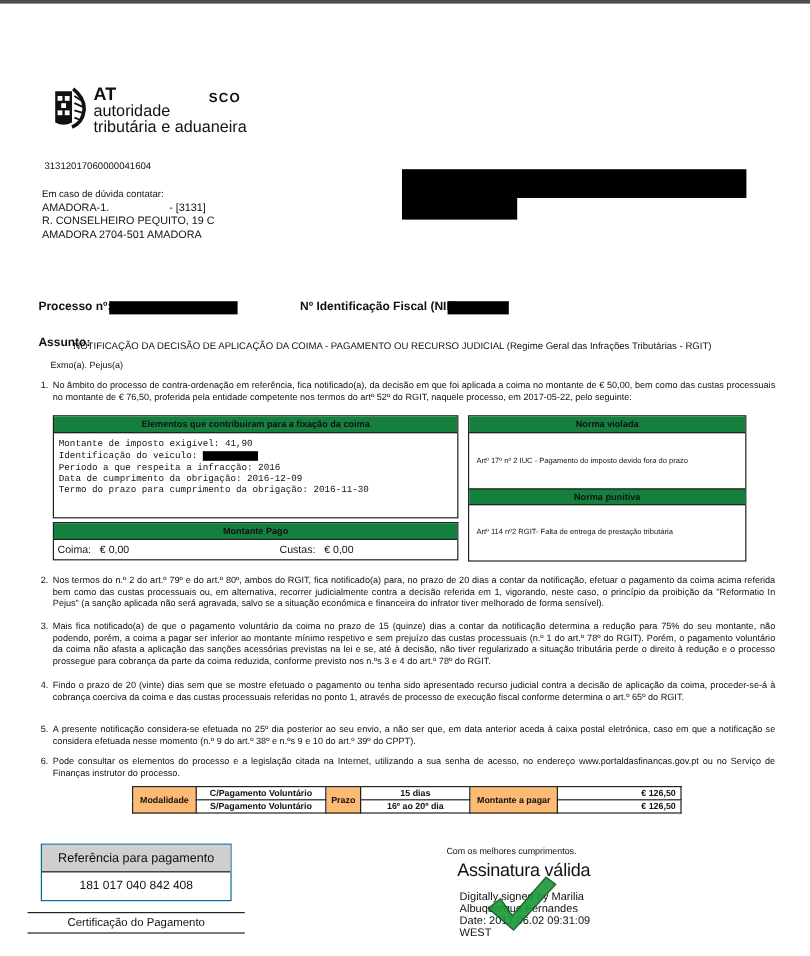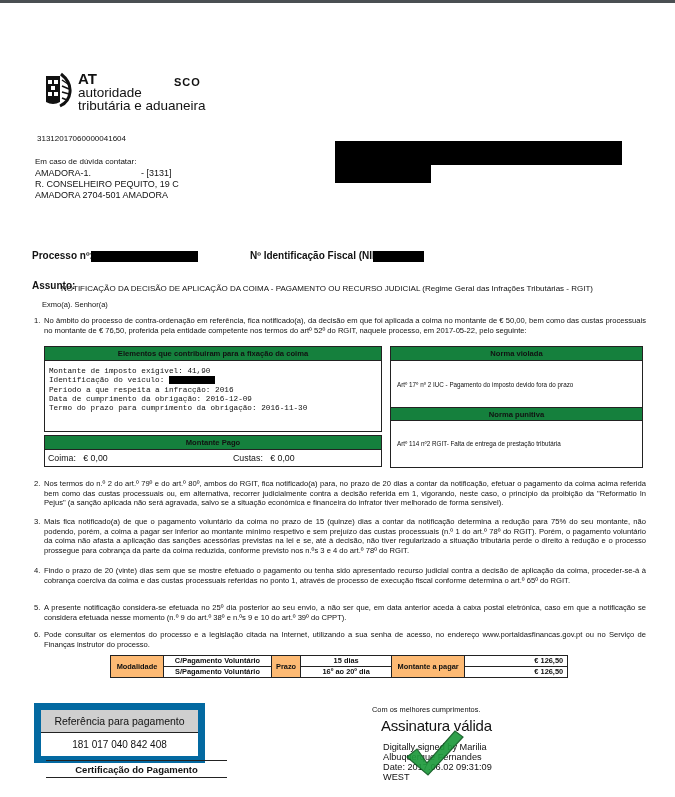"Exmo(a). Senhor(a)" div.abs { text: Senhor -> Pejus }
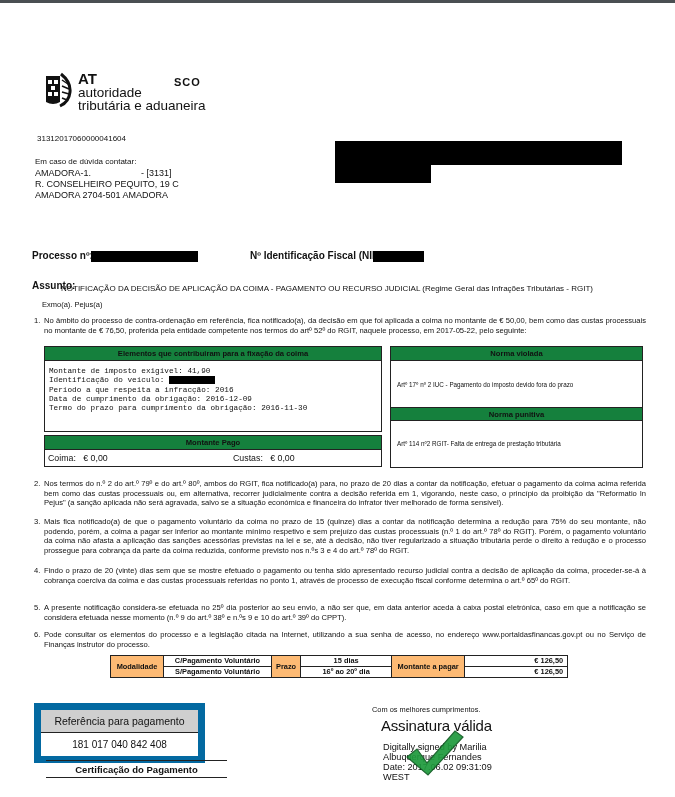"Norma violada" div.box { width: 253px -> 232px }
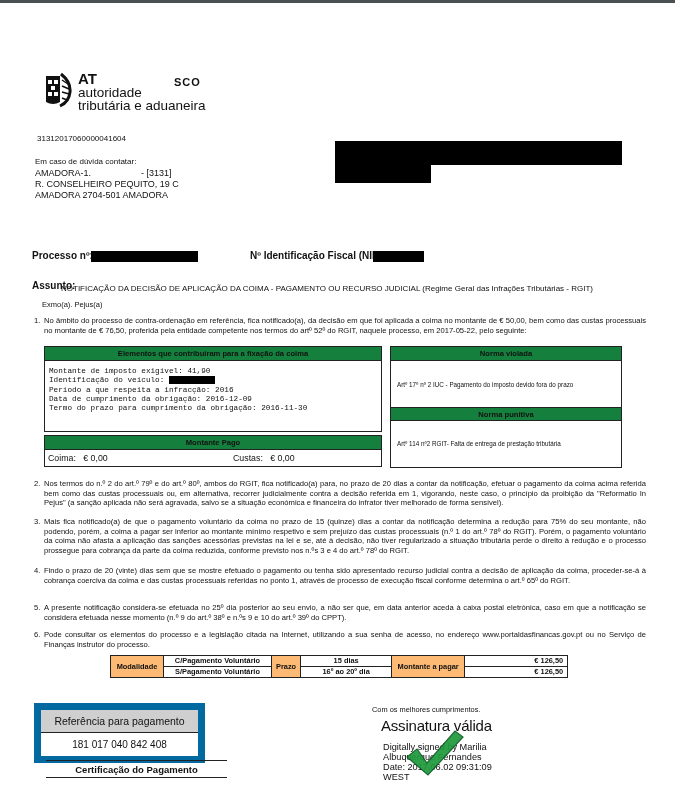"Referência para pagamento" .ref-box { border: 7px solid #0369a1 -> 1px solid #0369a1; width: 171px -> 159px }
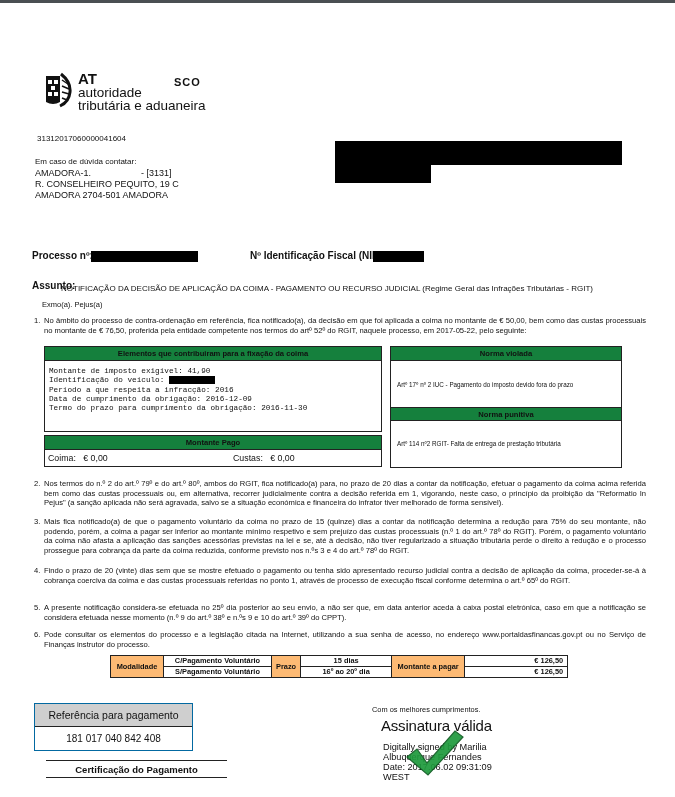"Certificação do Pagamento" .cert { font-weight: bold -> none; left: 46px -> 23px }
